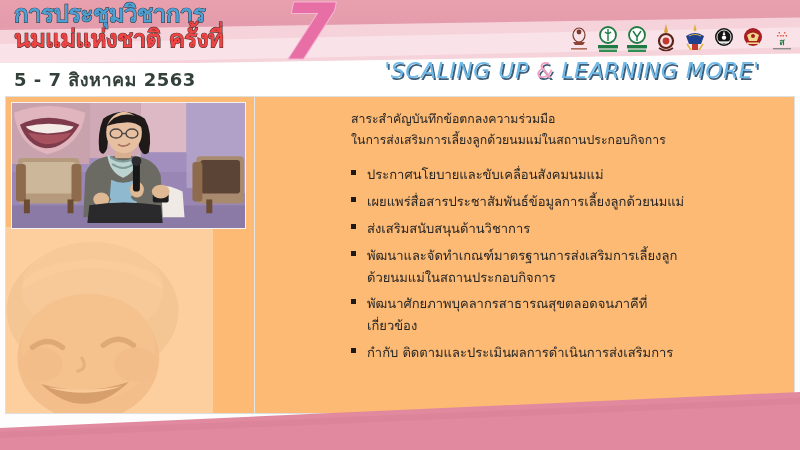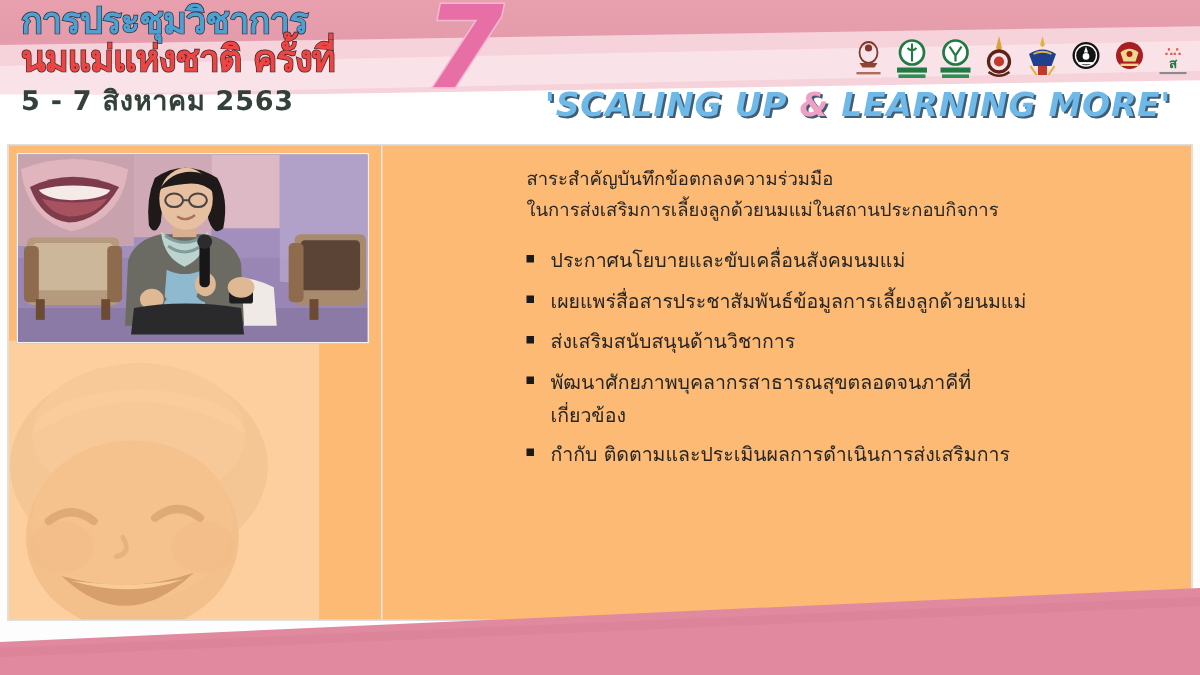"5 - 7 สิงหาคม 2563" .title-date { margin-top: 8px -> 20px }
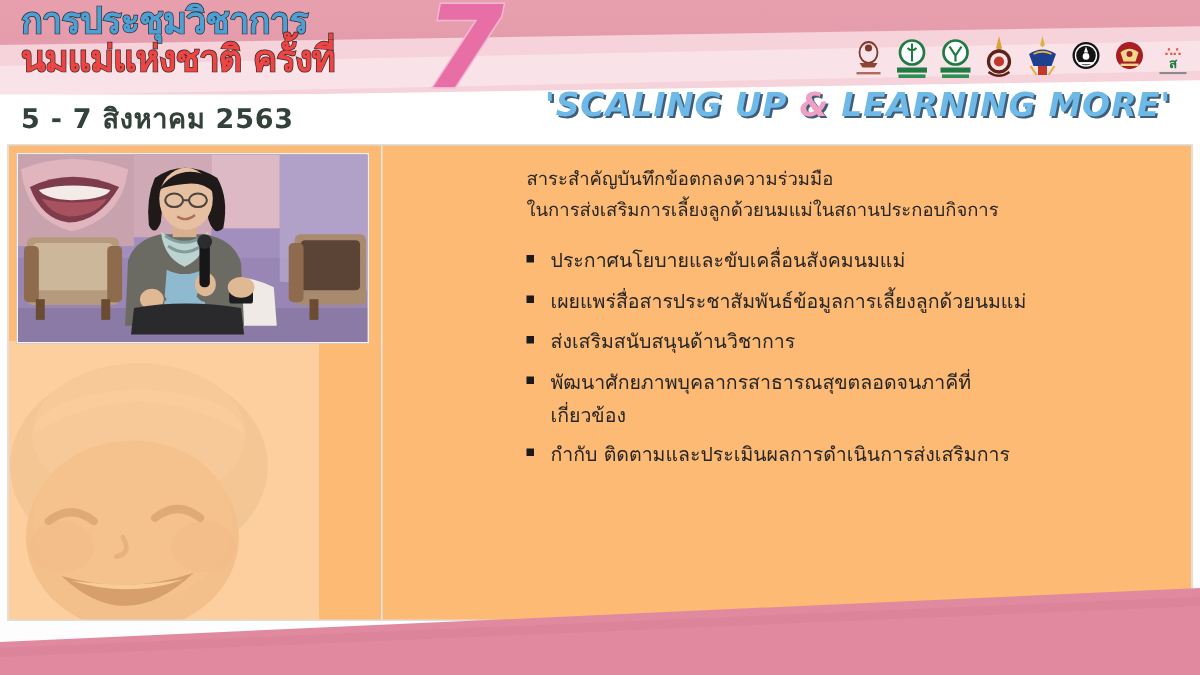"'SCALING UP & LEARNING MORE'" .tagline { font-weight: bold -> normal }
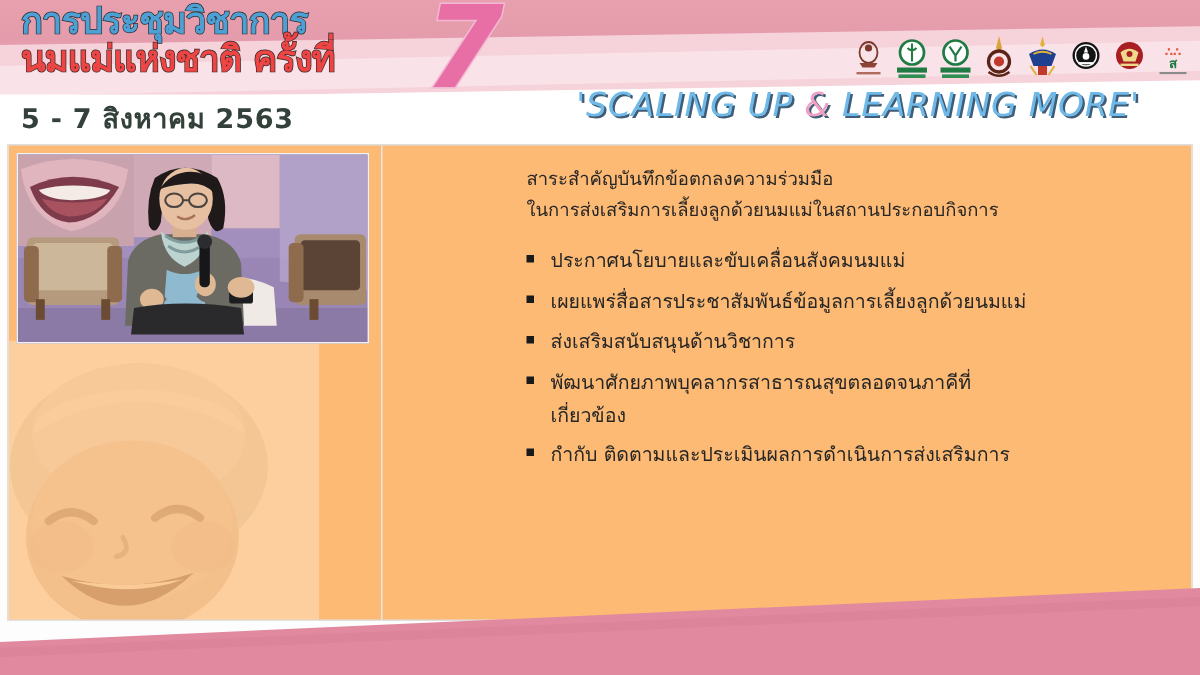"พัฒนาและจัดทำเกณฑ์มาตรฐานการส่งเสริมการเ" li { html: none -> <li> <span></span> <span>พัฒนาและจัดทำเกณฑ์มาตรฐานการส่งเสริมการเลี้ยงลูก</span> <span>ด้วยนมแม่ในสถานประกอบกิจการ</span> </li> }
